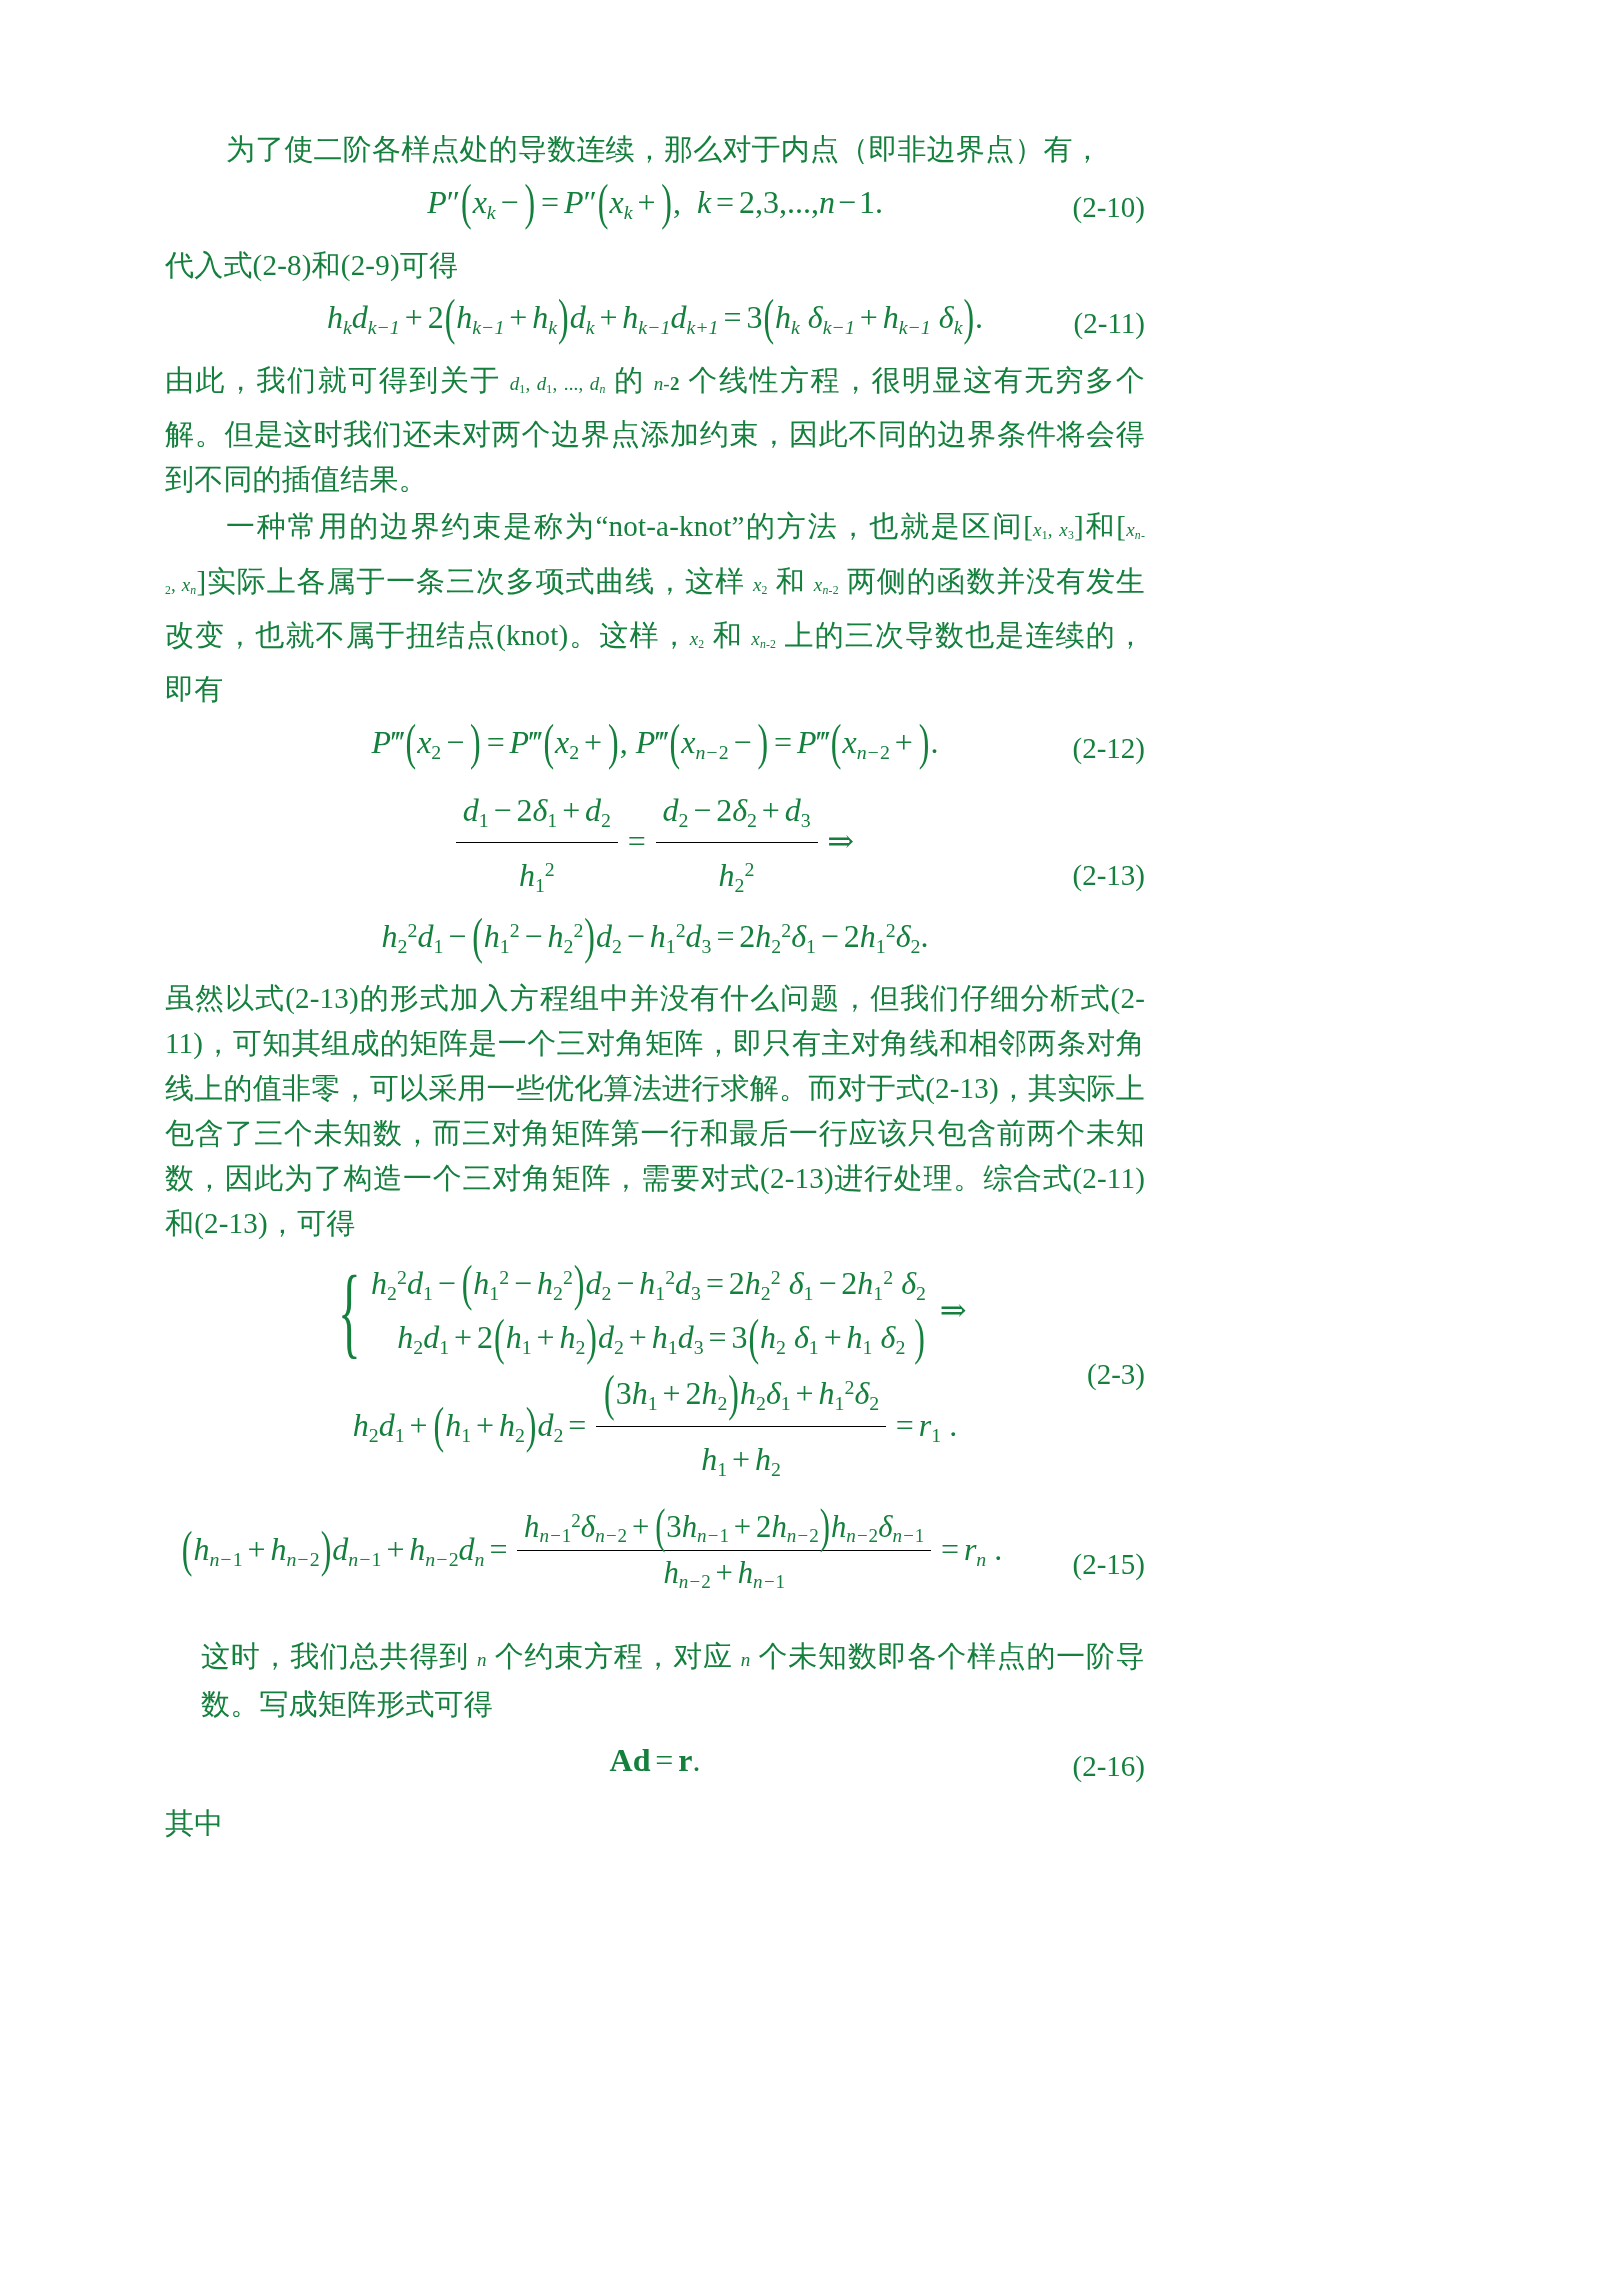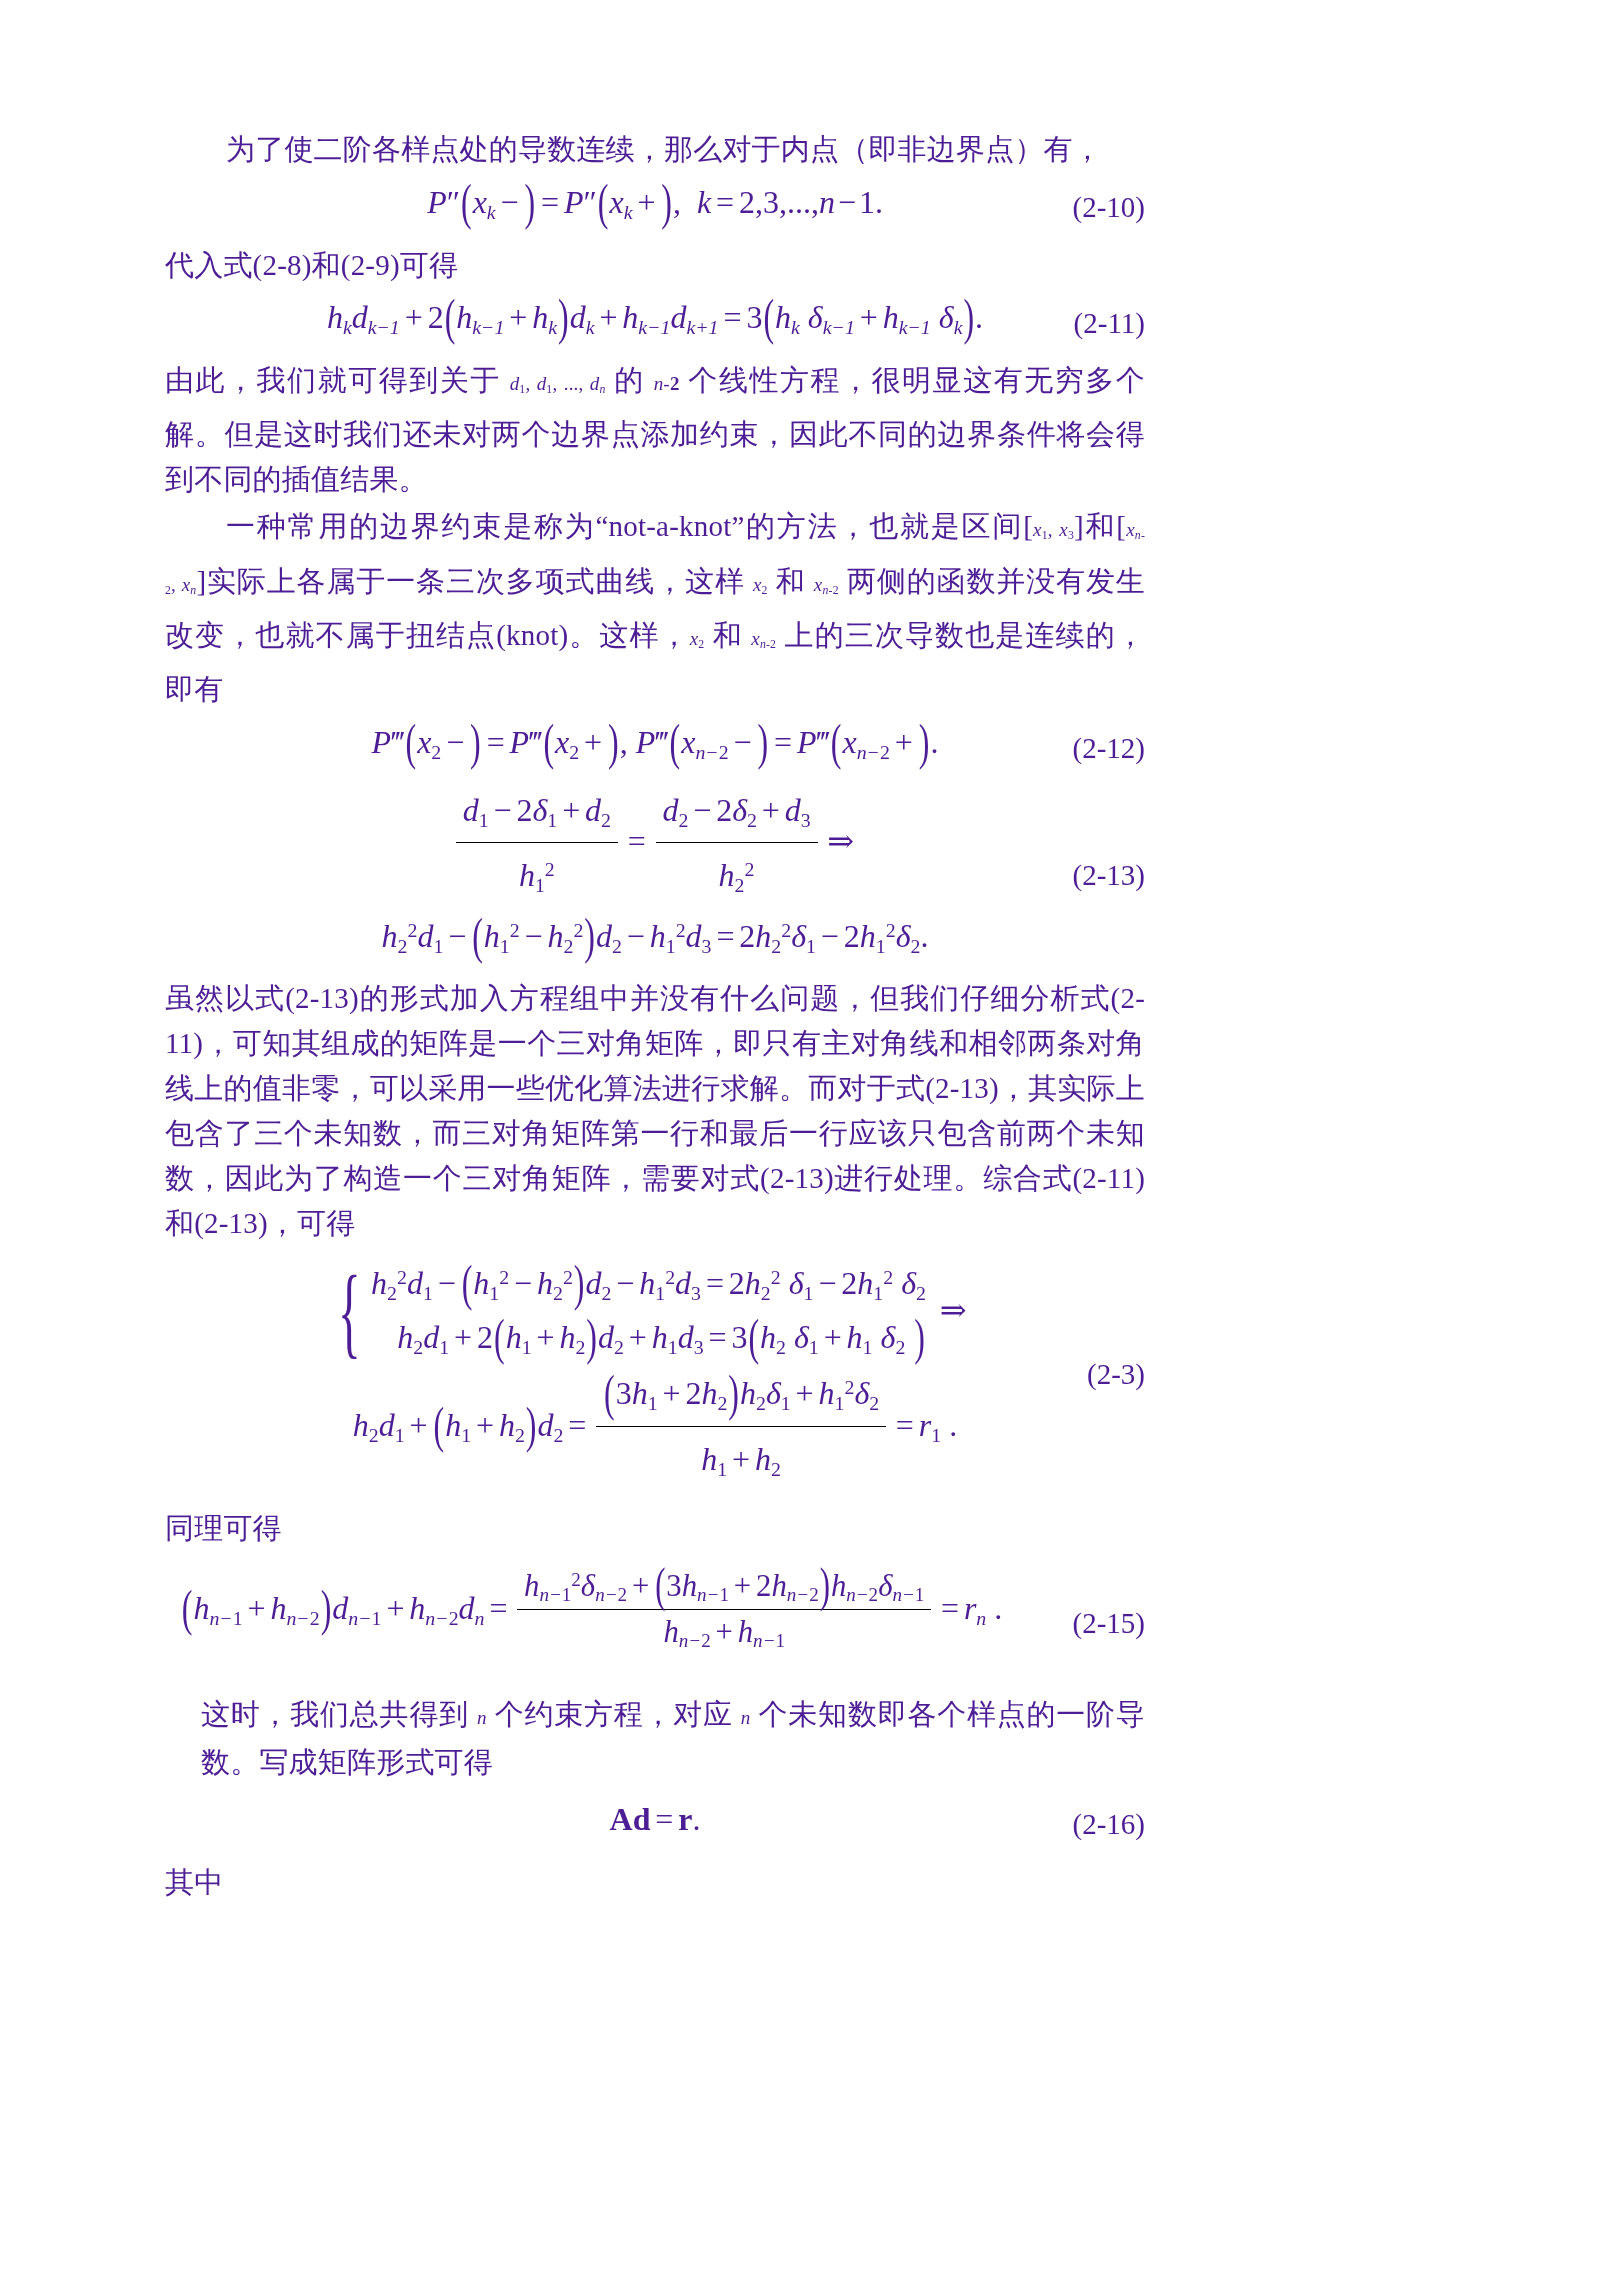"为了使二阶各样点处的导数连续，那么对于内点（即非边界点）有，" .page { color: #4c1d95 -> #15803d }
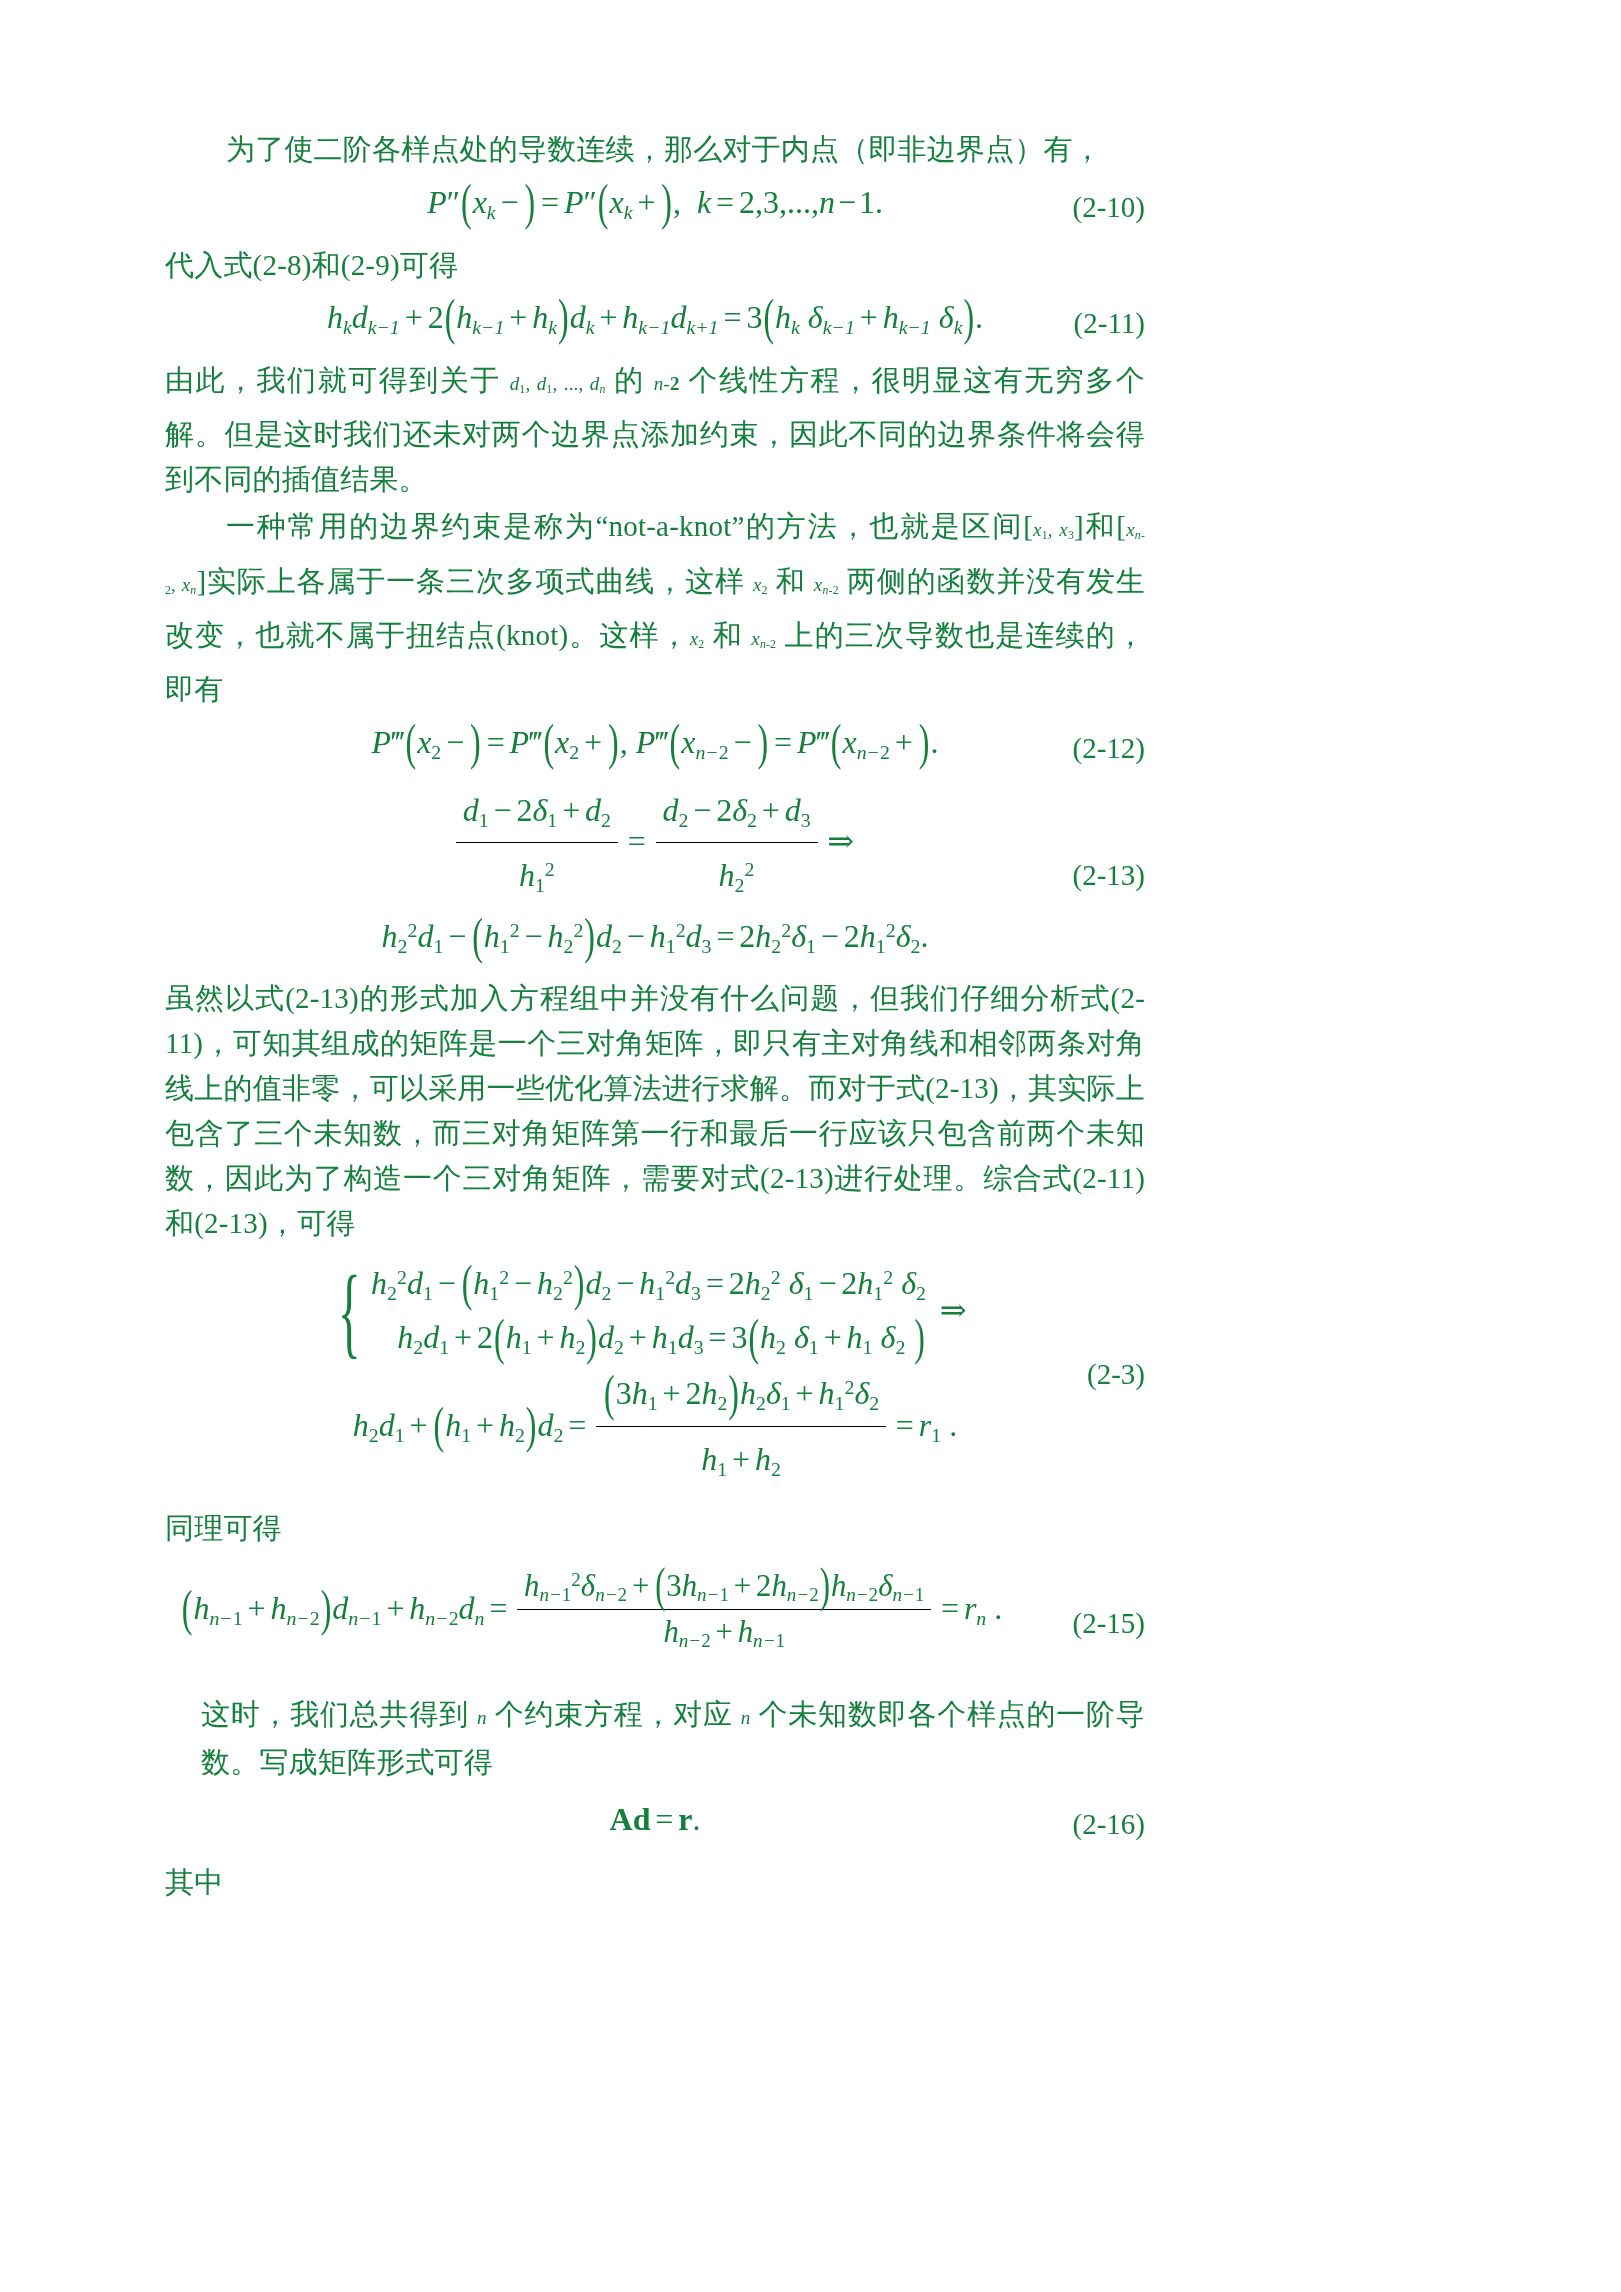"同理可得" p.para { html: <p><span>同理可得</span></p> -> none }
